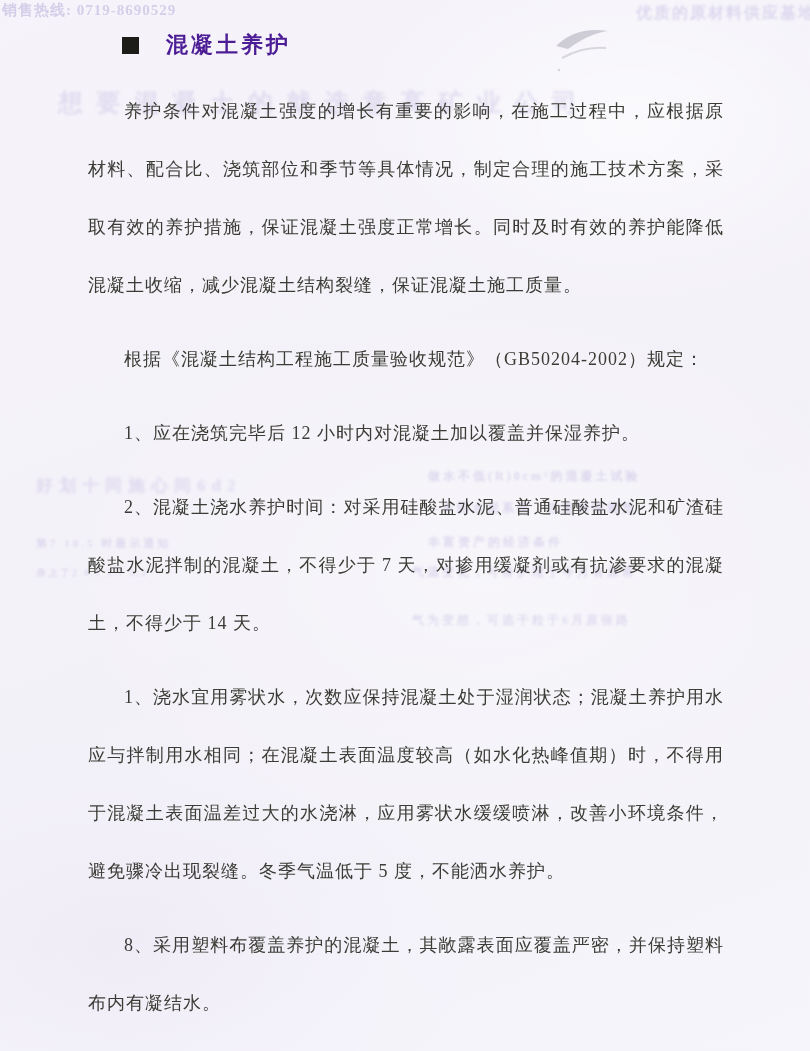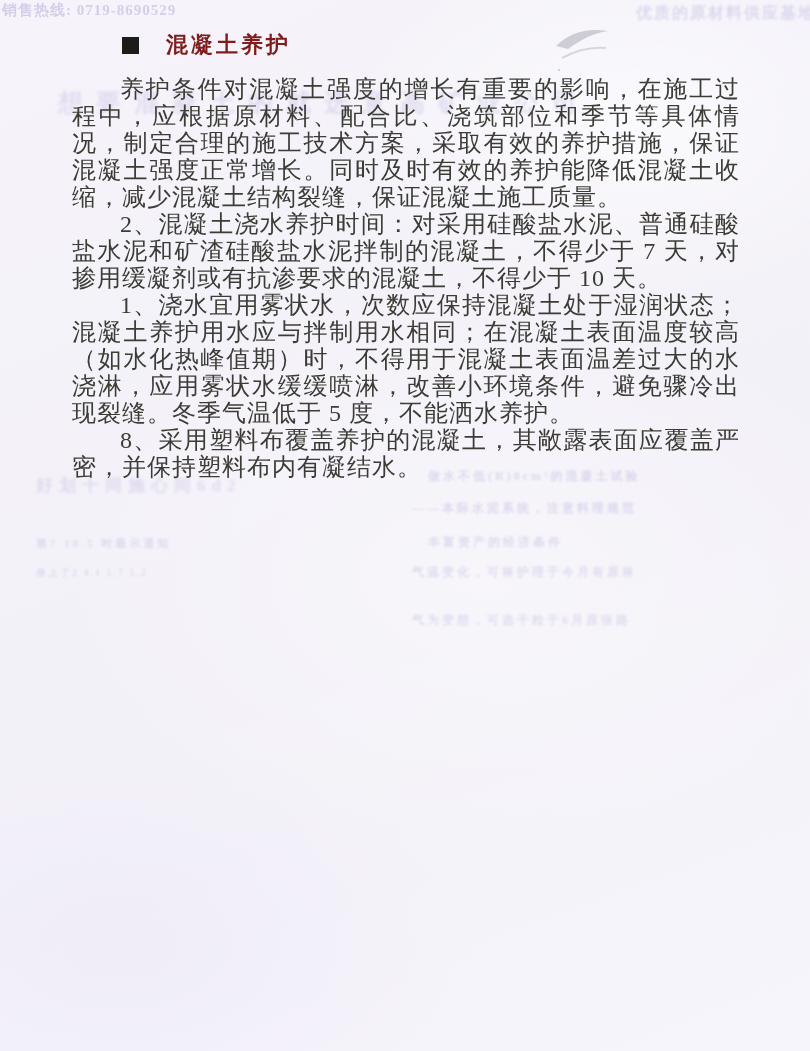"混凝土养护" .heading .title { color: #7f1d1d -> #4c1d95 }
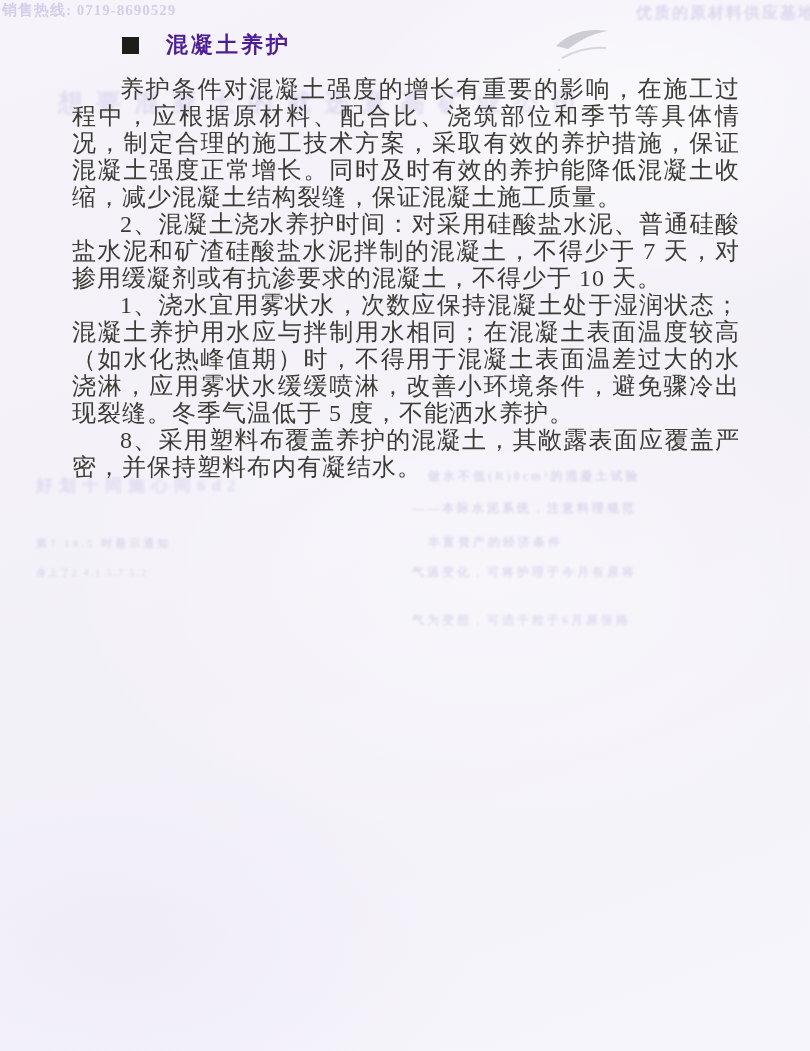"养护条件对混凝土强度的增长有重要的影响，在施工过程中，应根据原材料、配合比、浇筑" .content p { font-size: 24px -> 18px; line-height: 27px -> 58px; margin: 0 -> 16px }
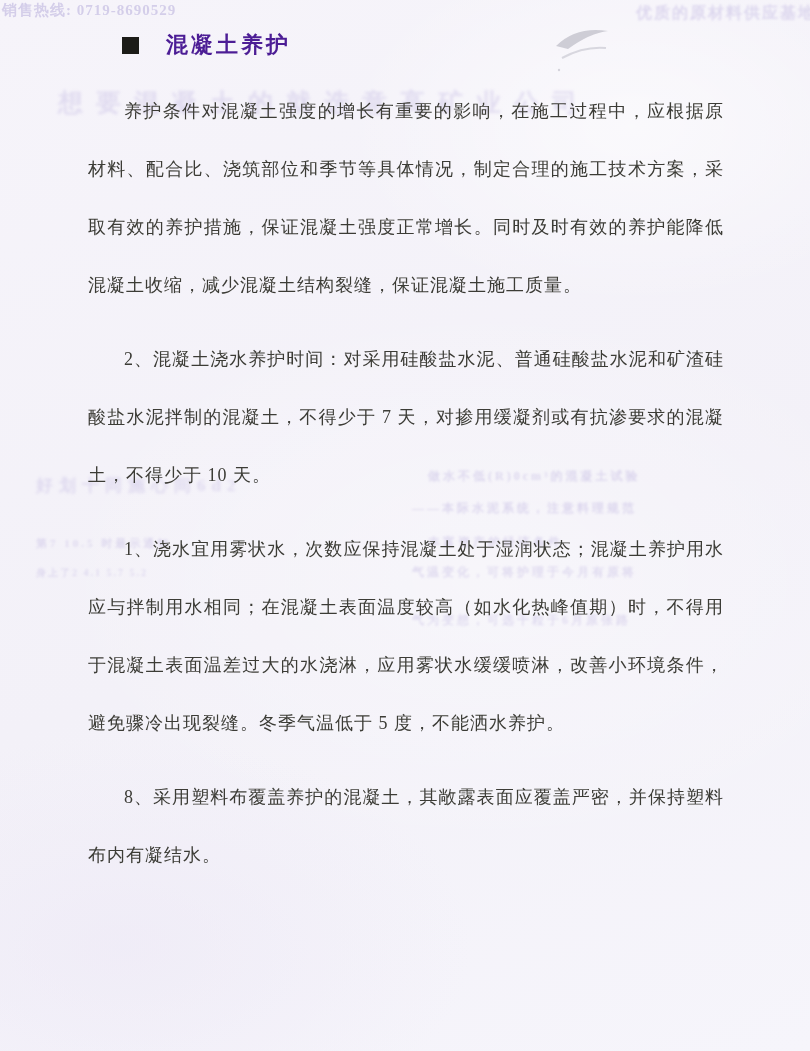"根据《混凝土结构工程施工质量验收规范》（GB50204-2002）规定：" p { html: none -> <p>根据《混凝土结构工程施工质量验收规范》（GB50204-2002）规定：</p> }
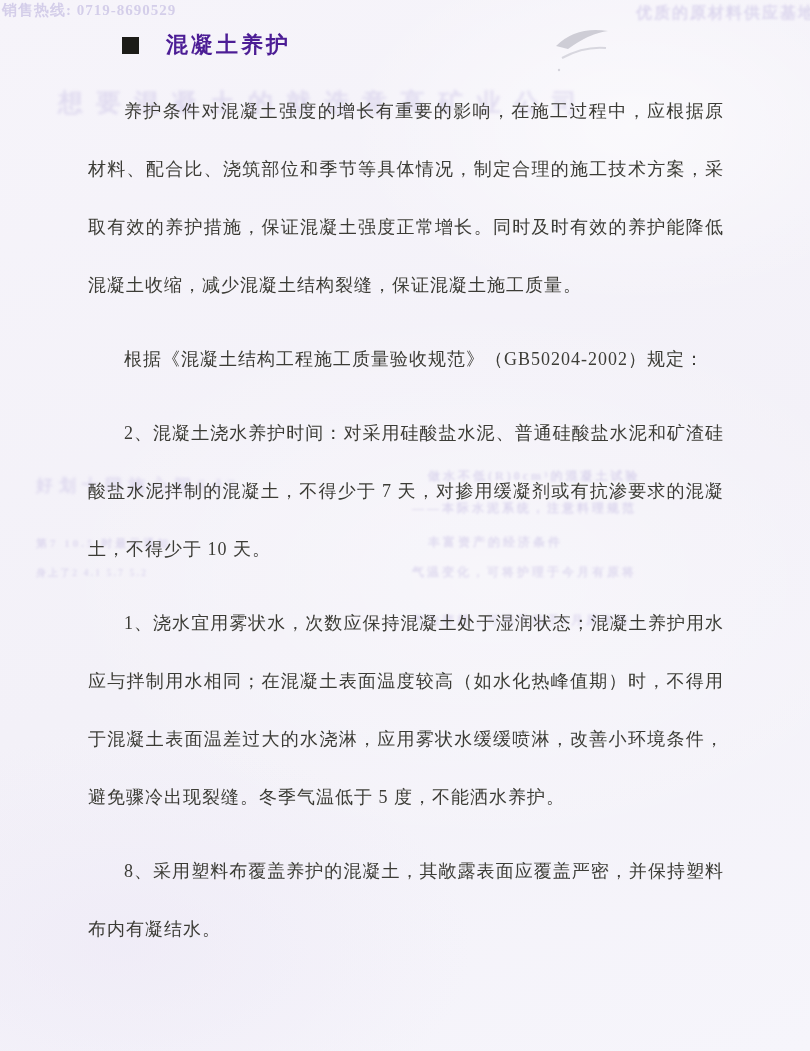"1、应在浇筑完毕后 12 小时内对混凝土加以覆盖并保湿养护。" p { html: none -> <p>1、应在浇筑完毕后 12 小时内对混凝土加以覆盖并保湿养护。</p> }
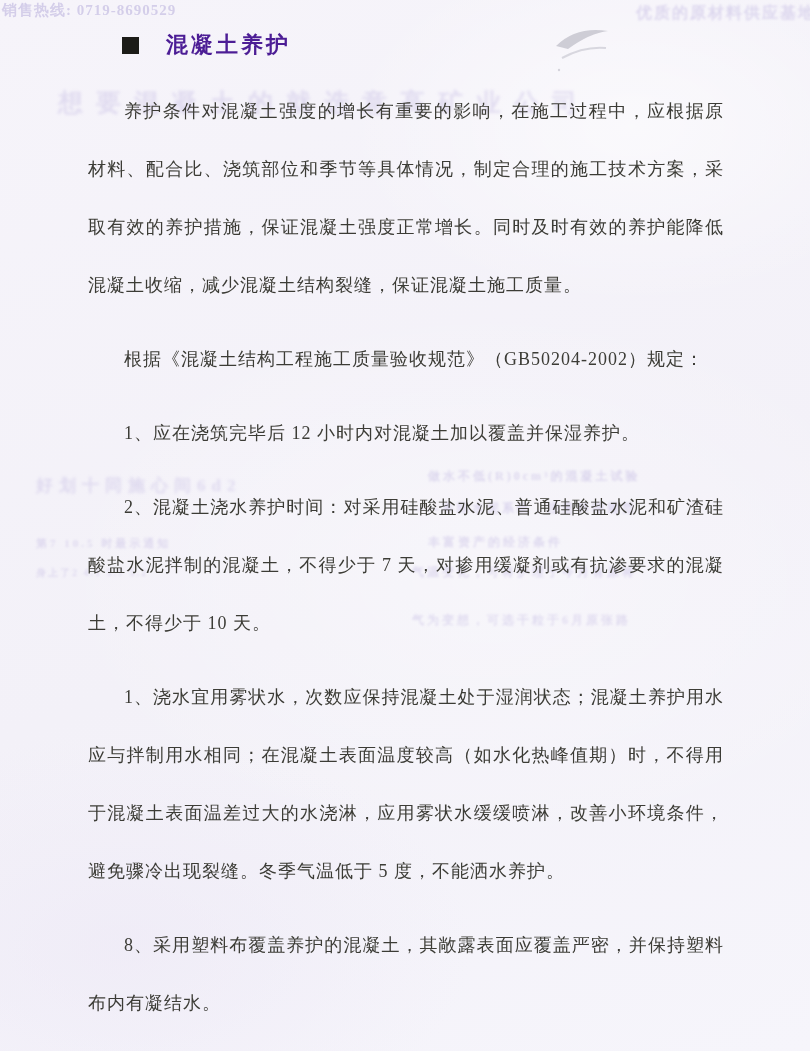"2、混凝土浇水养护时间：对采用硅酸盐水泥、普通硅酸盐水泥和矿渣硅酸盐水泥拌制的混" p { text: 10 -> 14 }
